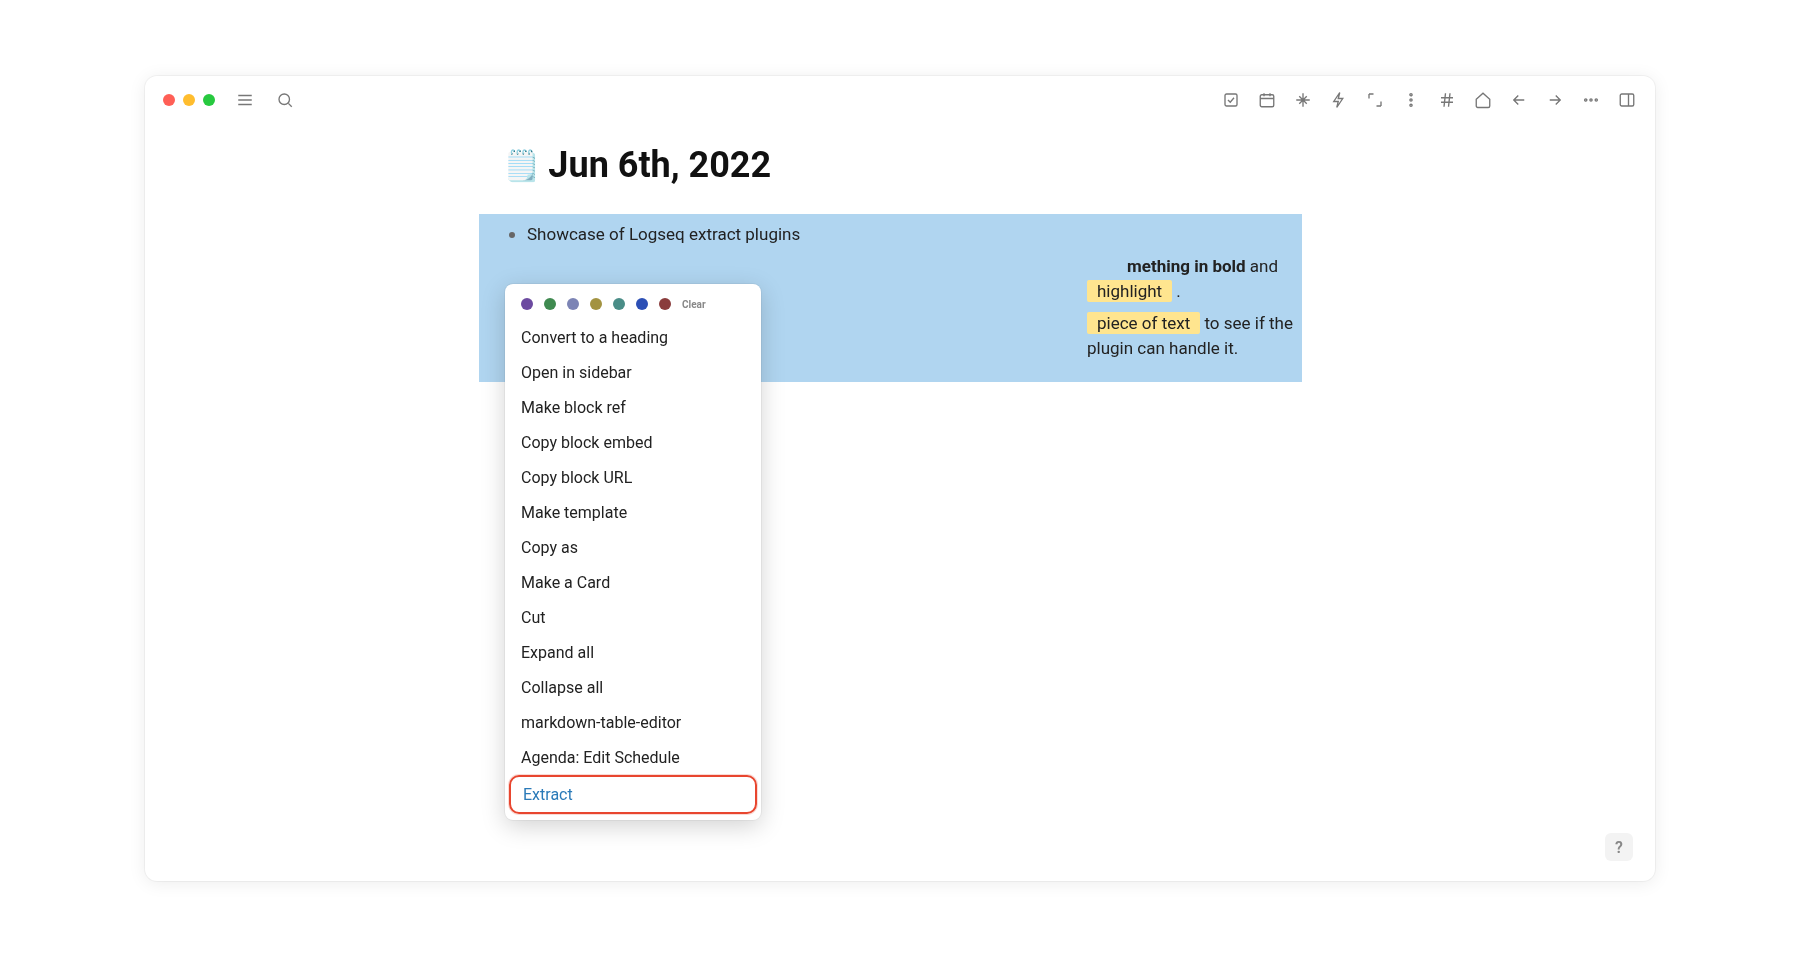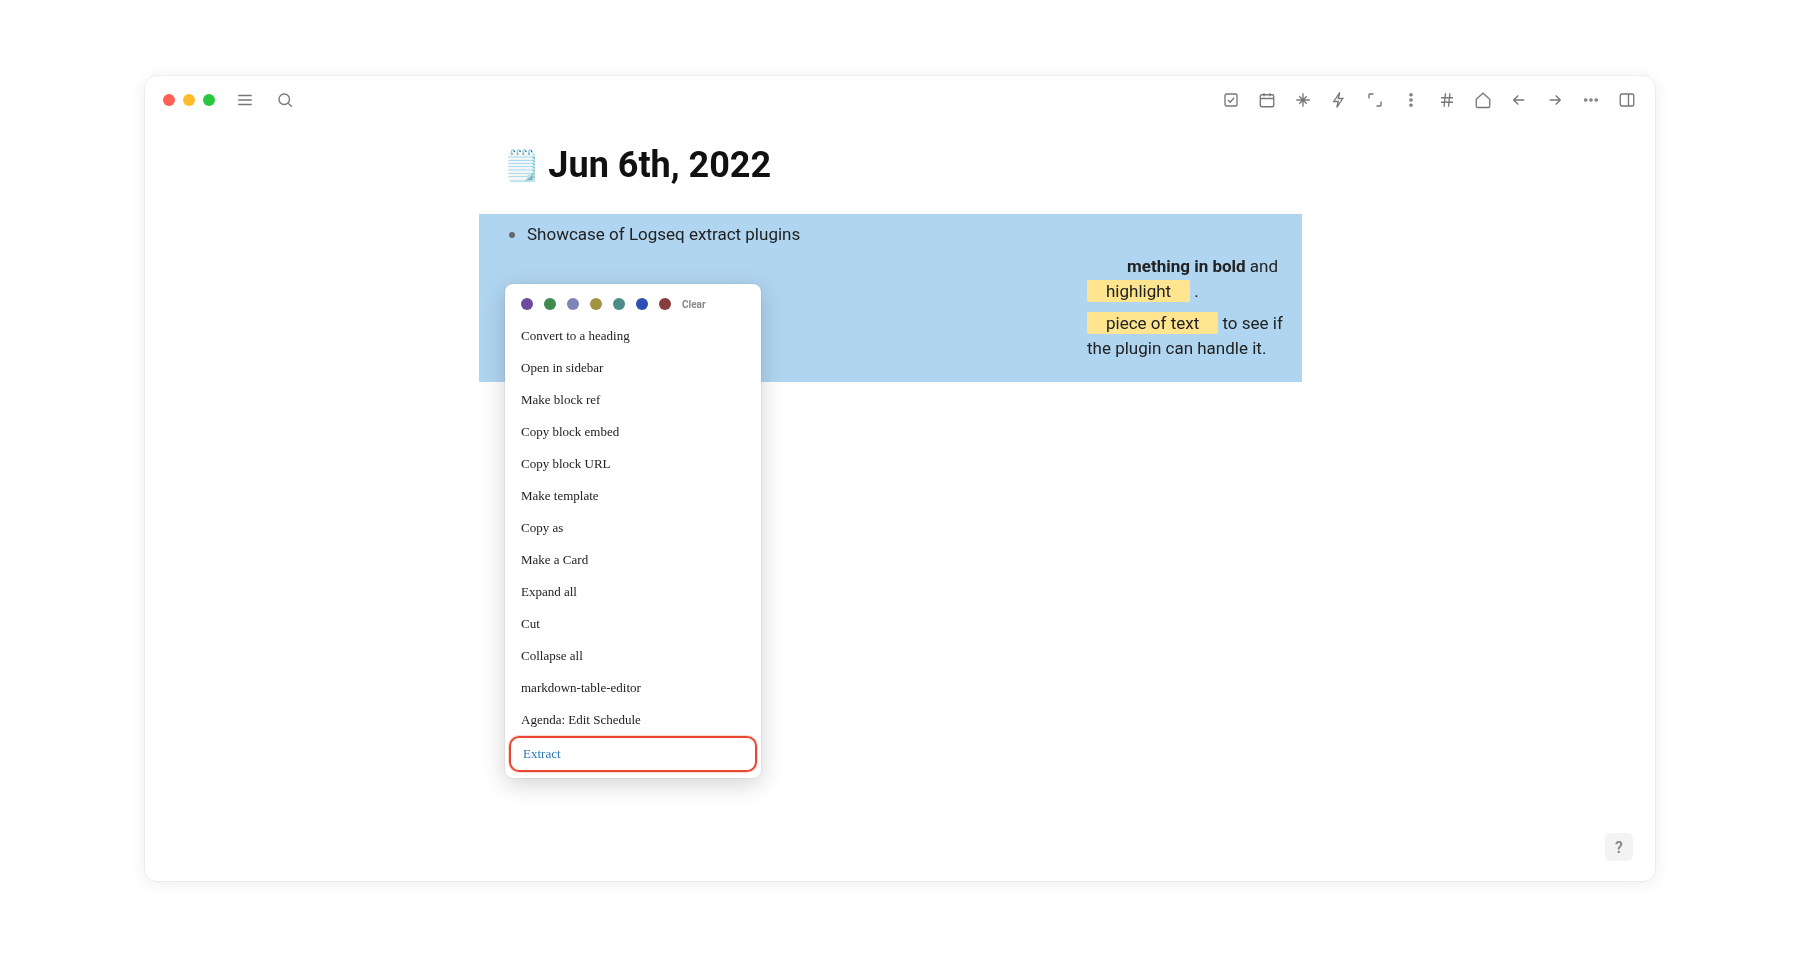"highlight" .highlight { padding: 1px 19px -> 1px 10px }
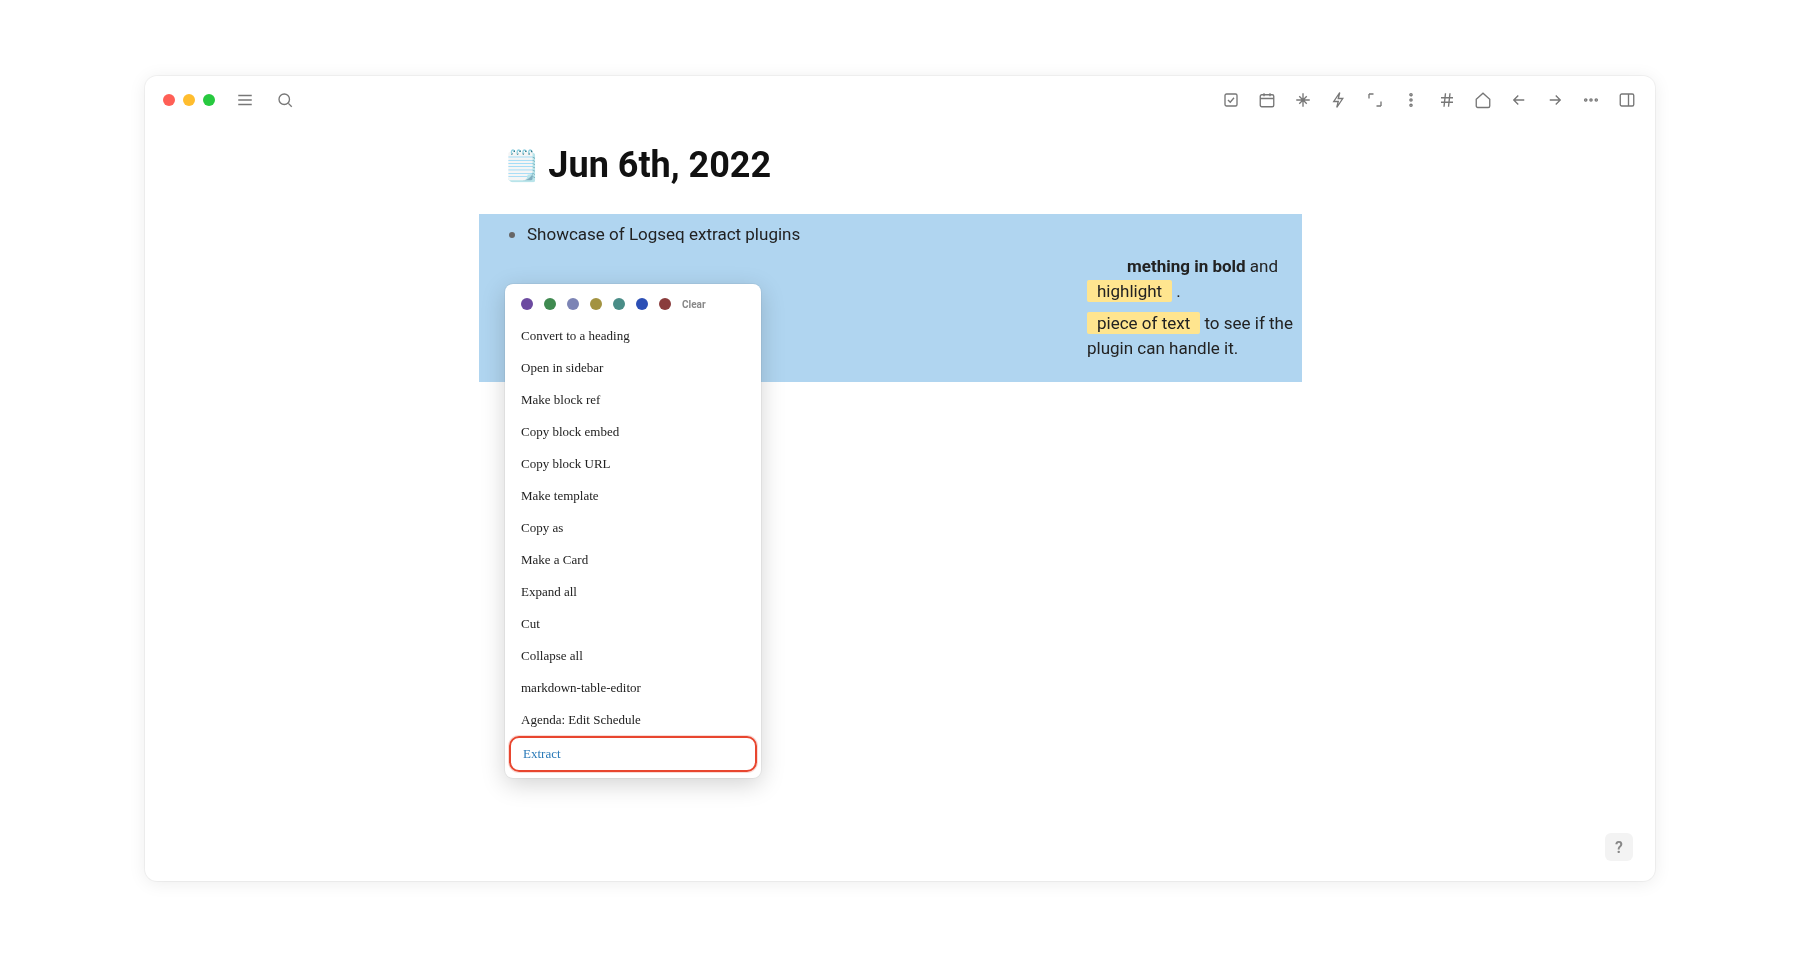"Convert to a heading" .menu-item { font-family: Liberation Serif, serif -> none; font-size: 13px -> 16px }
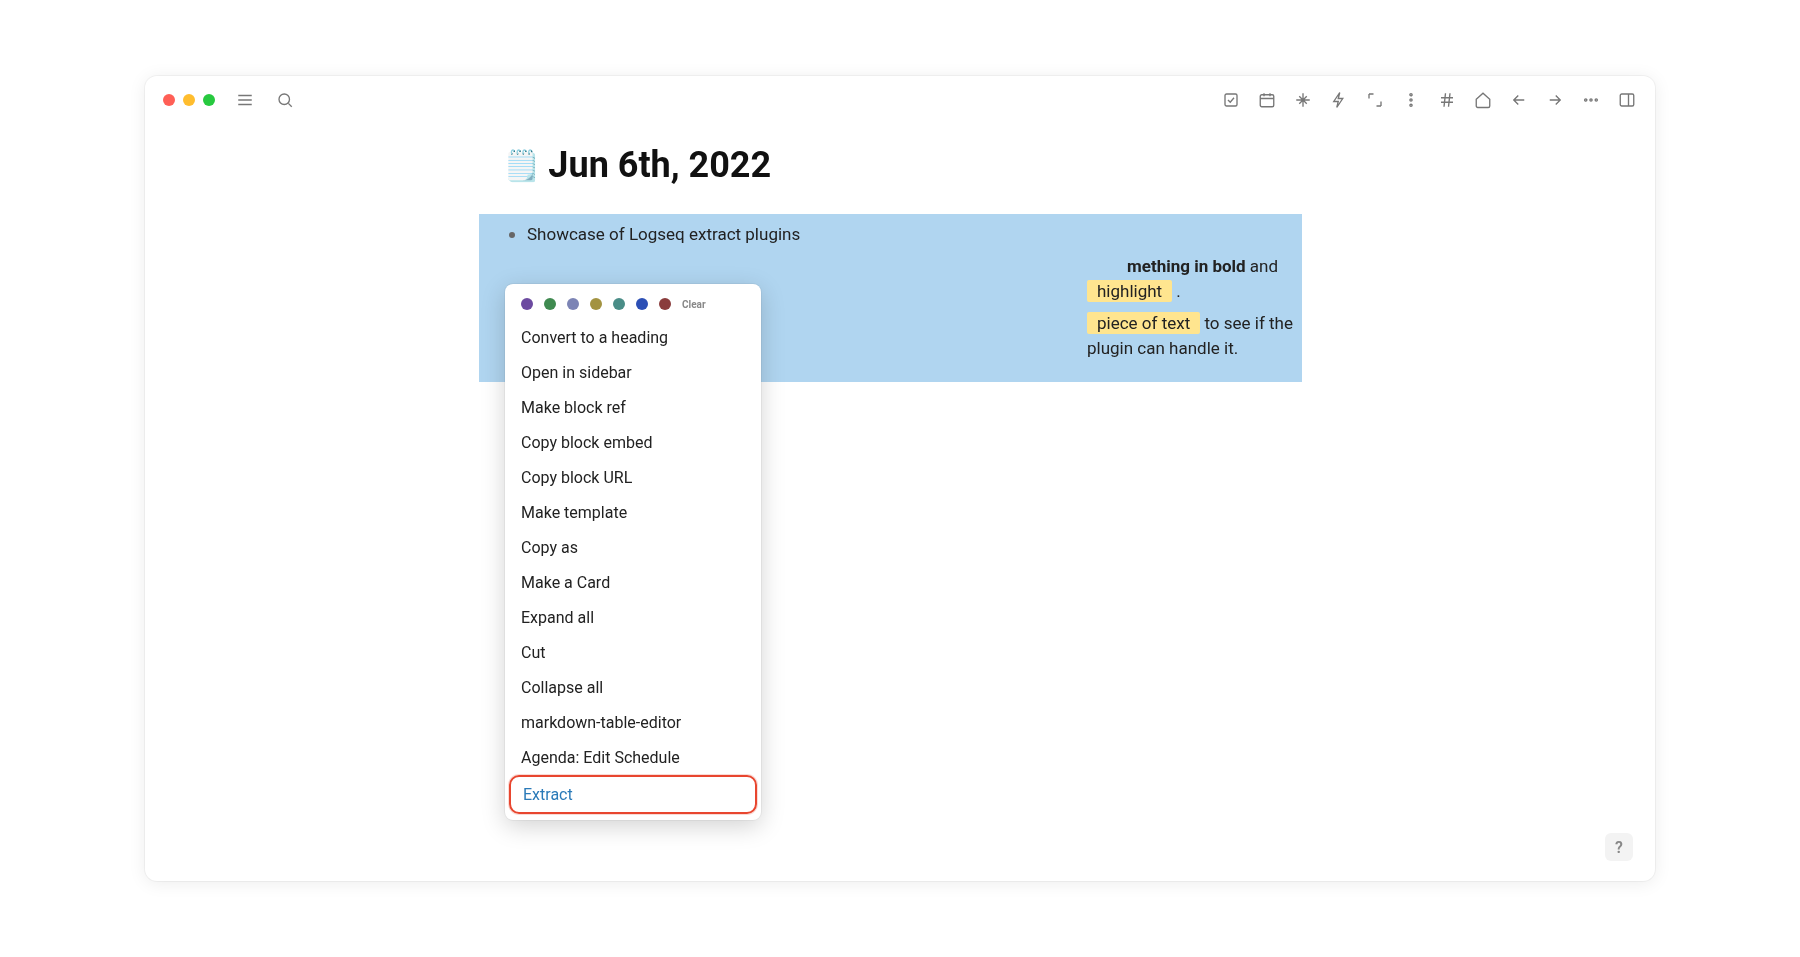"Expand all" div.menu-item { order: before "Cut" -> after "Cut" }
